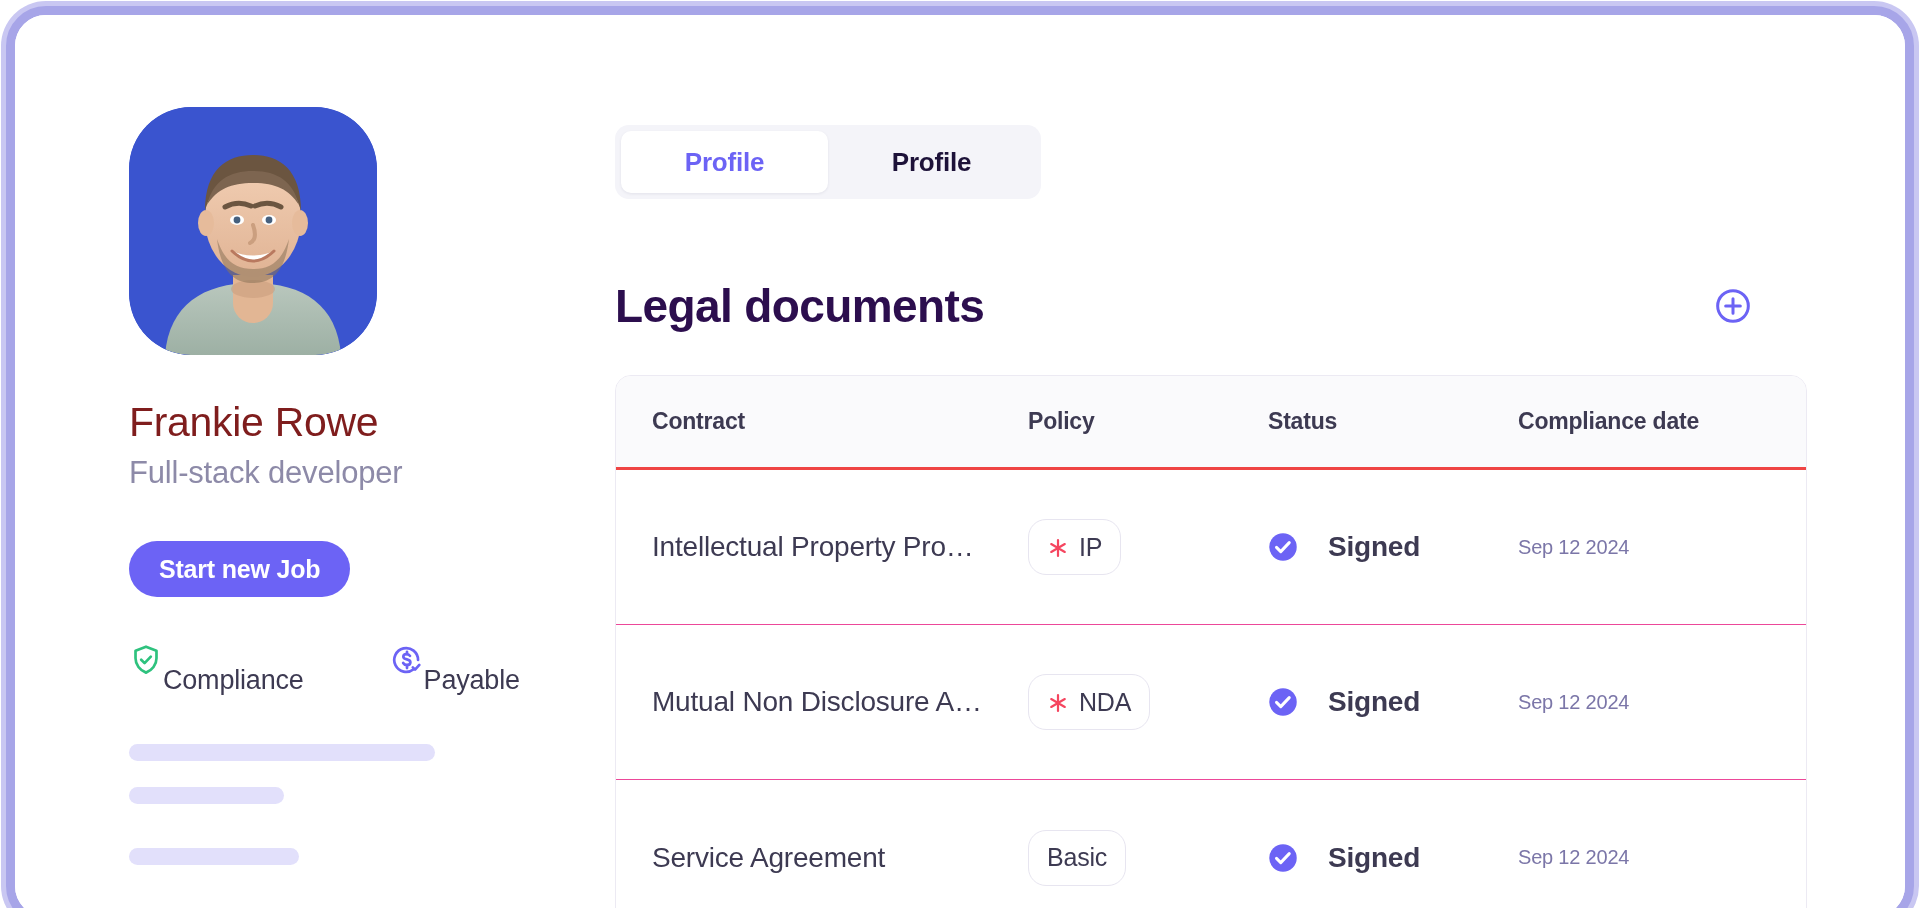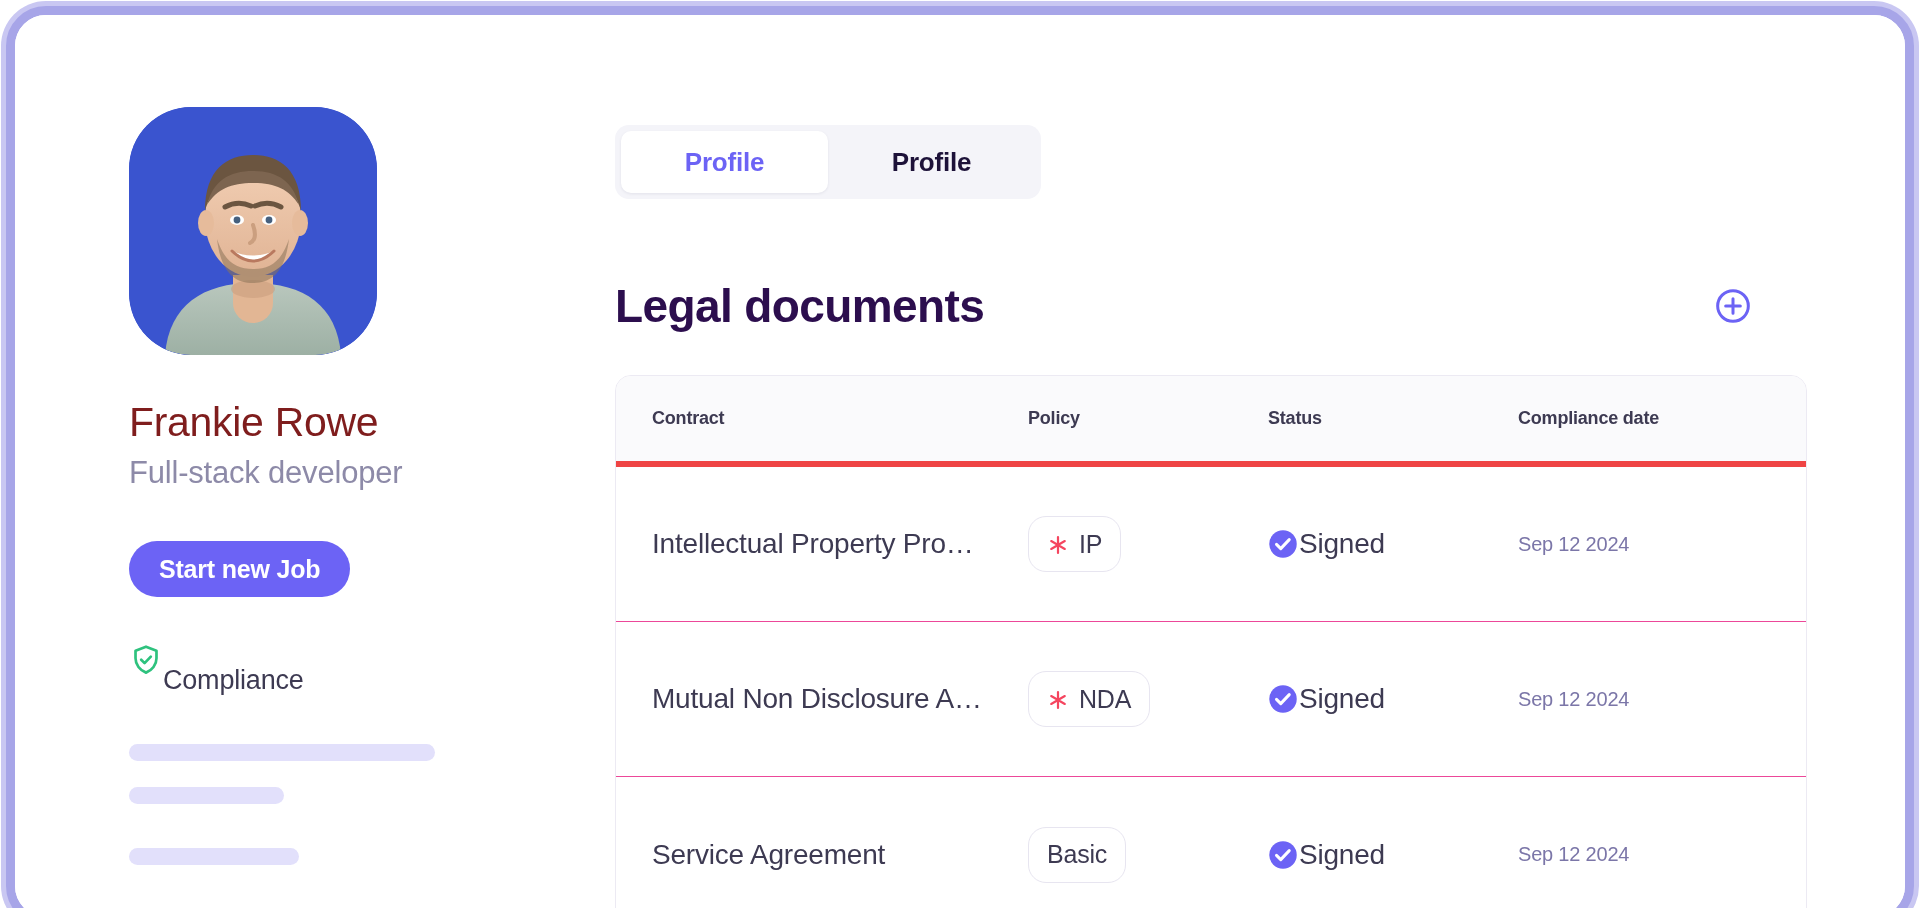"Contract" #documents-table th { border-bottom: 6px solid #ef4444 -> 3px solid #ef4444; font-size: 18px -> 23px }
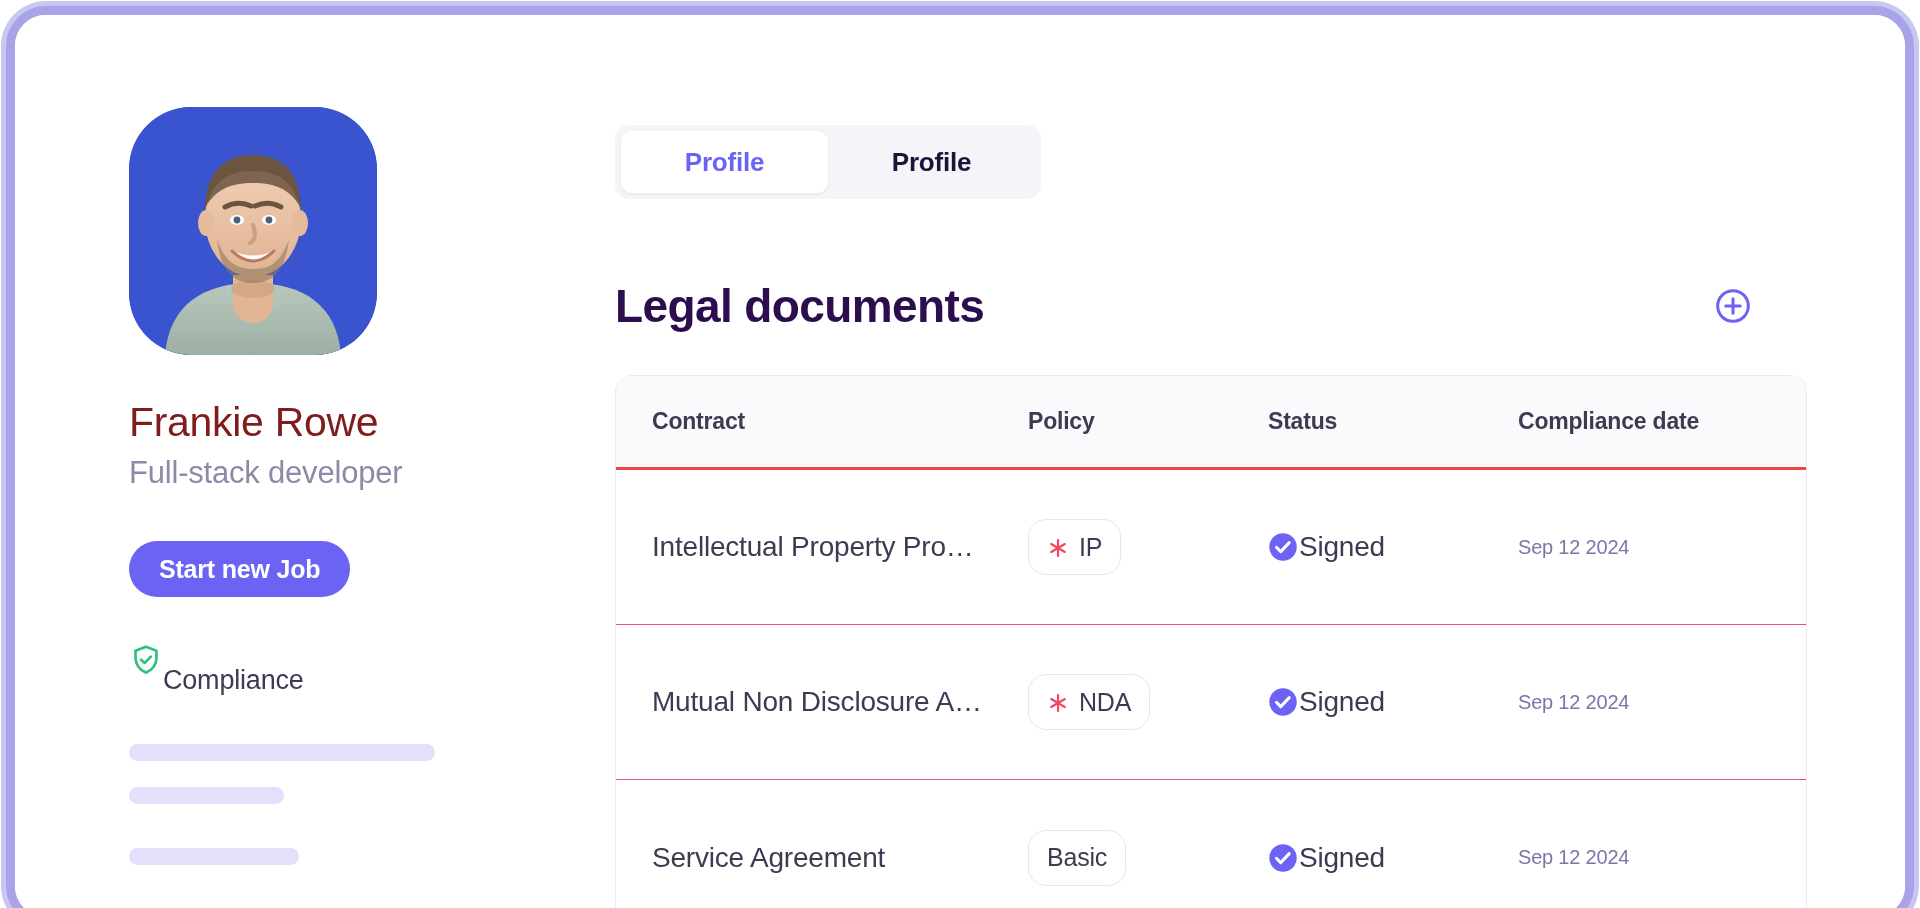"Signed" .status-cell { font-weight: none -> bold; gap: 1px -> 30px }
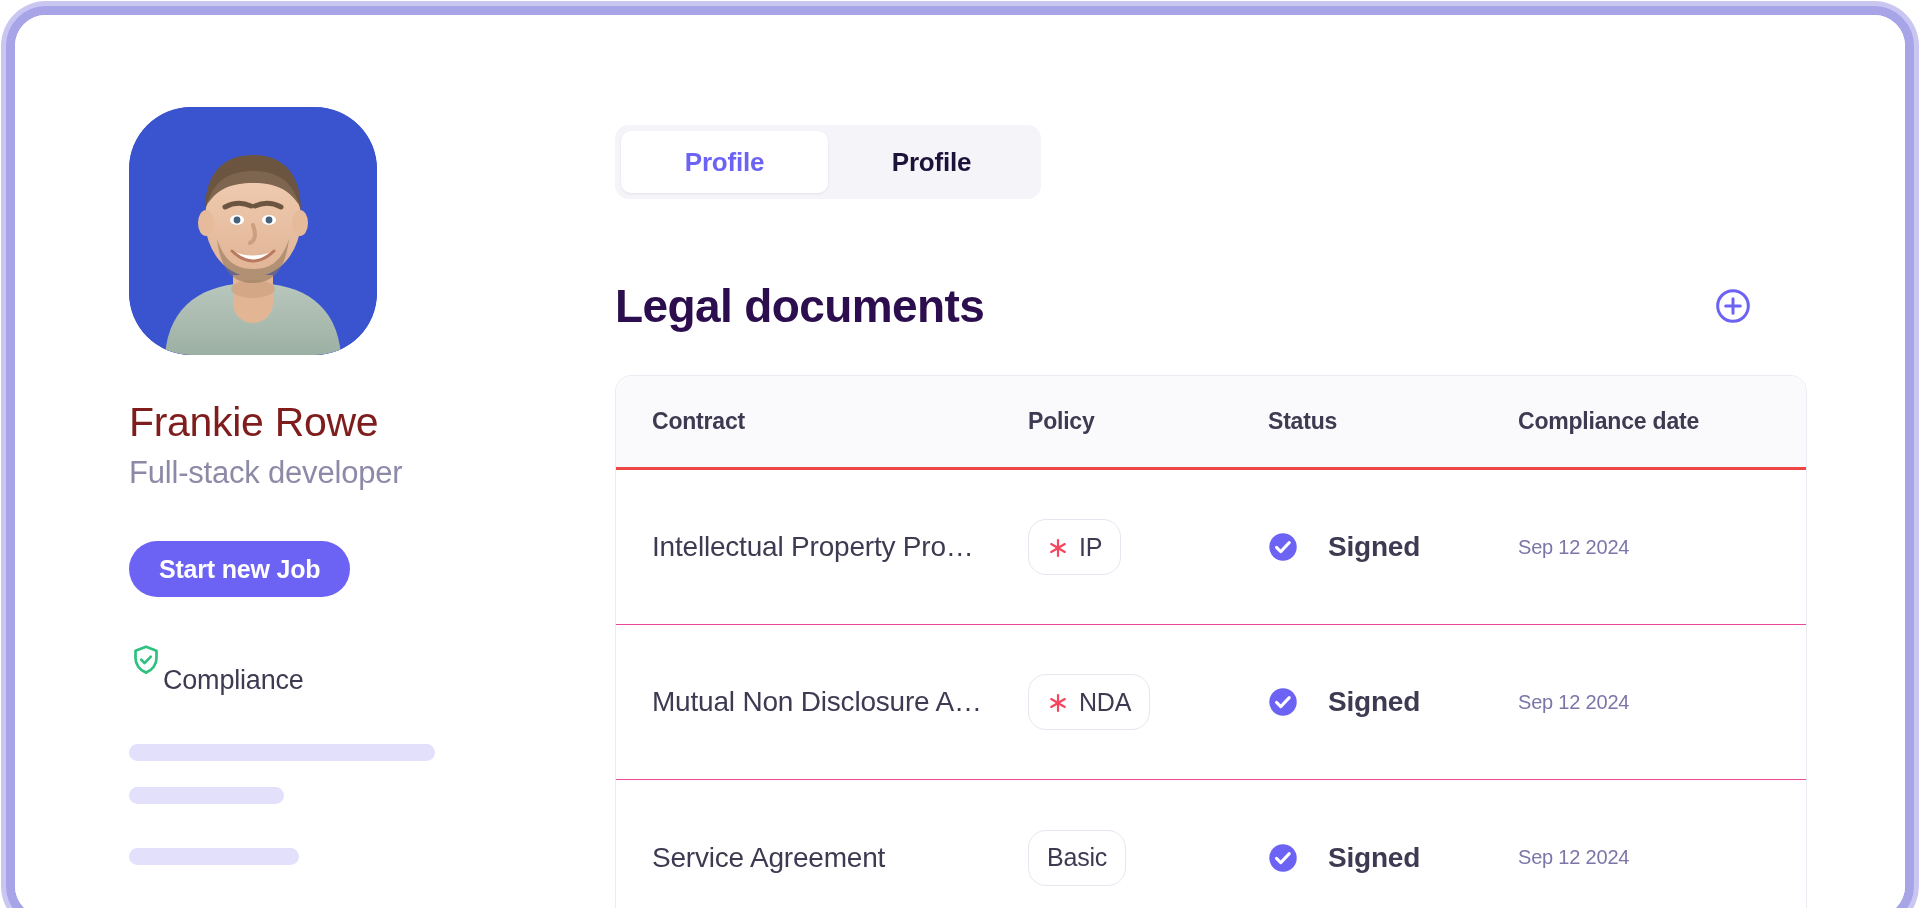"Payable" div.status-stat { html: none -> <div> <span> <svg> <path></path> <path></path> <path></path> <path></path> </svg> </span> <span>Payable</span> </div> }
